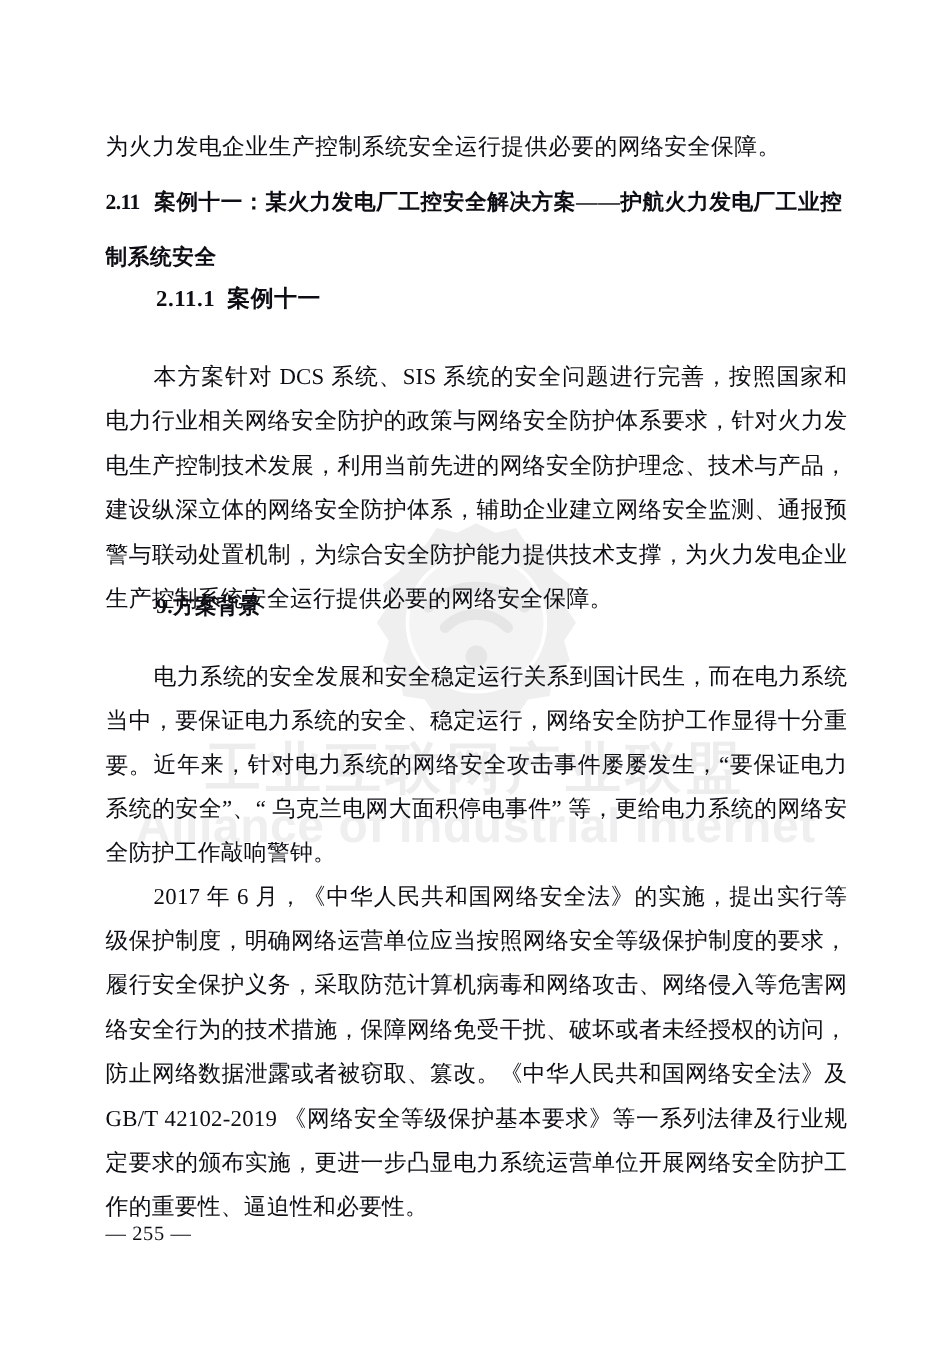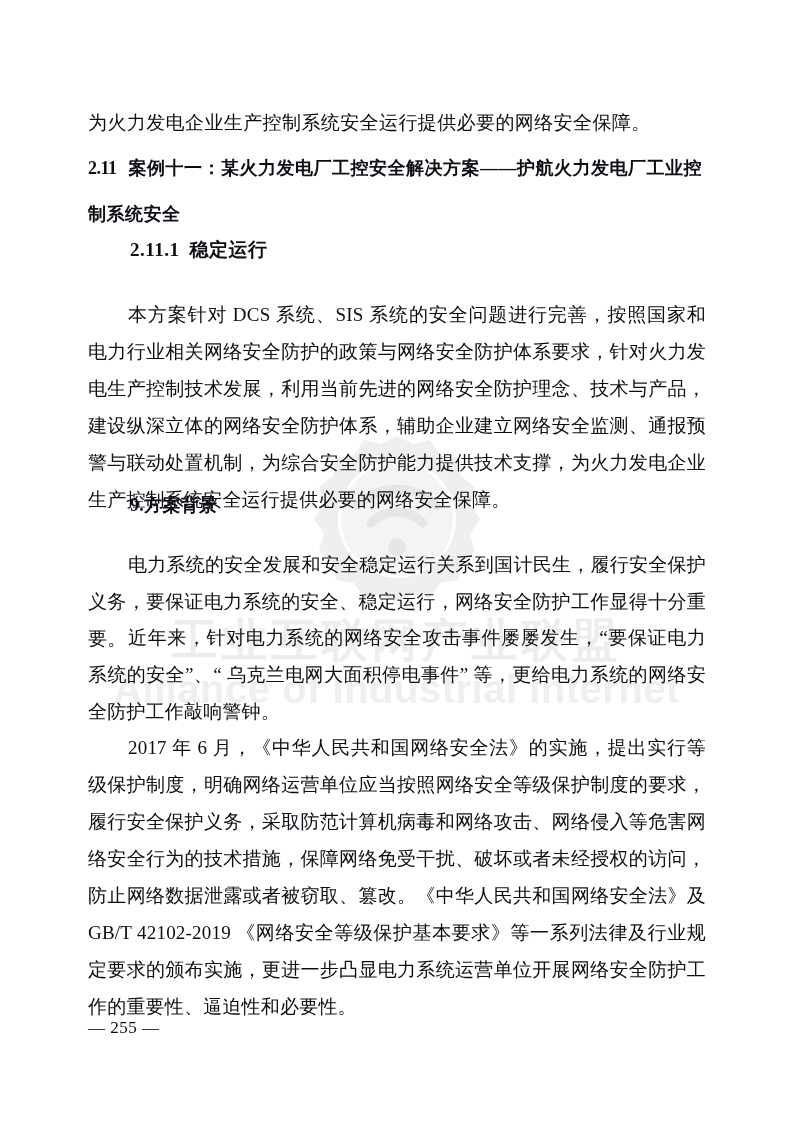"稳定运行" span { text: 稳定运行 -> 案例十一 }
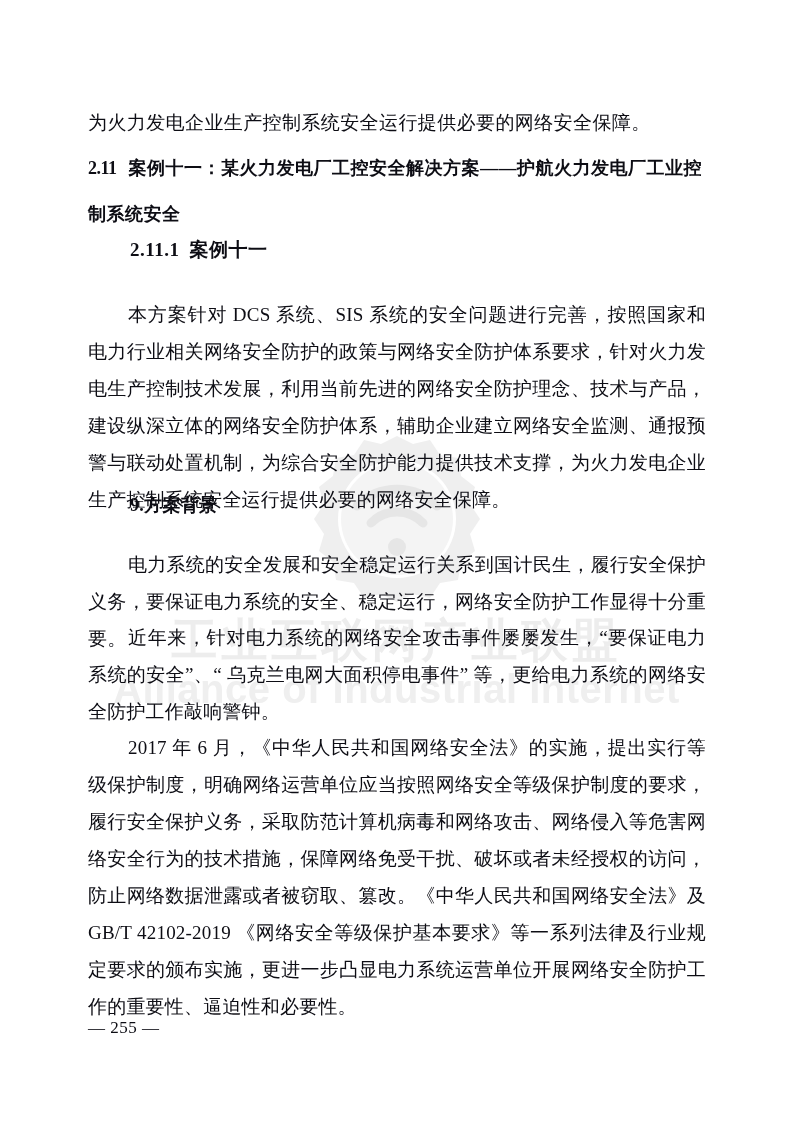"电力系统的安全发展和安全稳定运行关系到国计民生，履行安全保护义务，要保证电力系统" div.para { text: 履行安全保护义务 -> 而在电力系统当中 }
